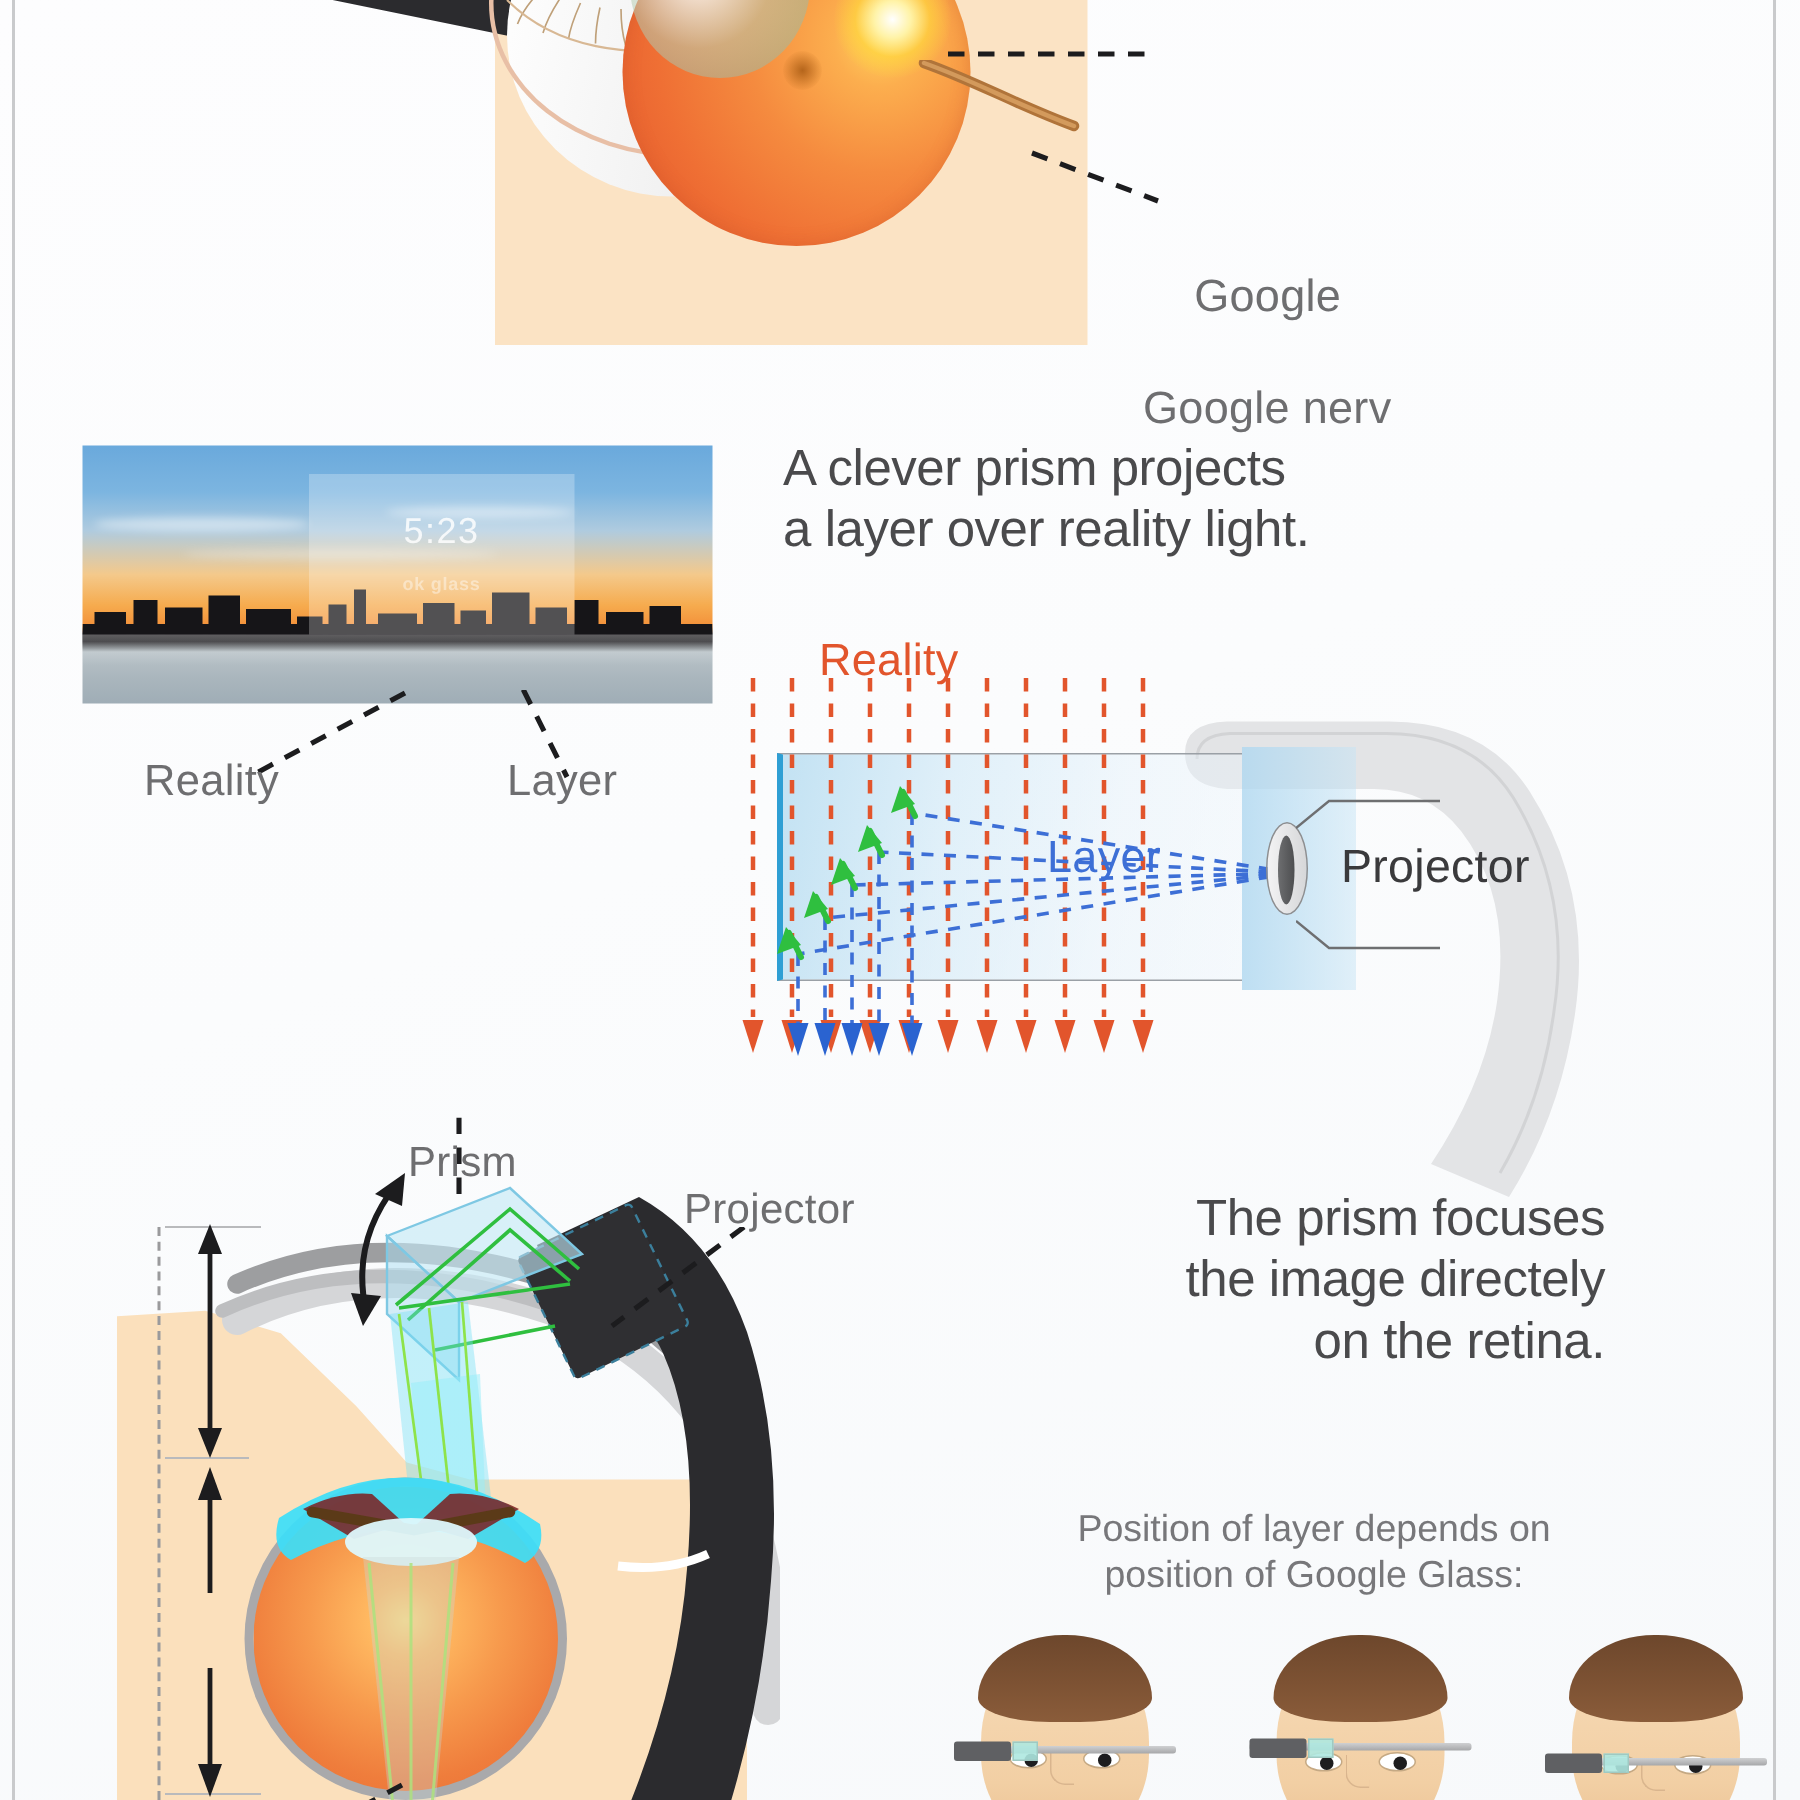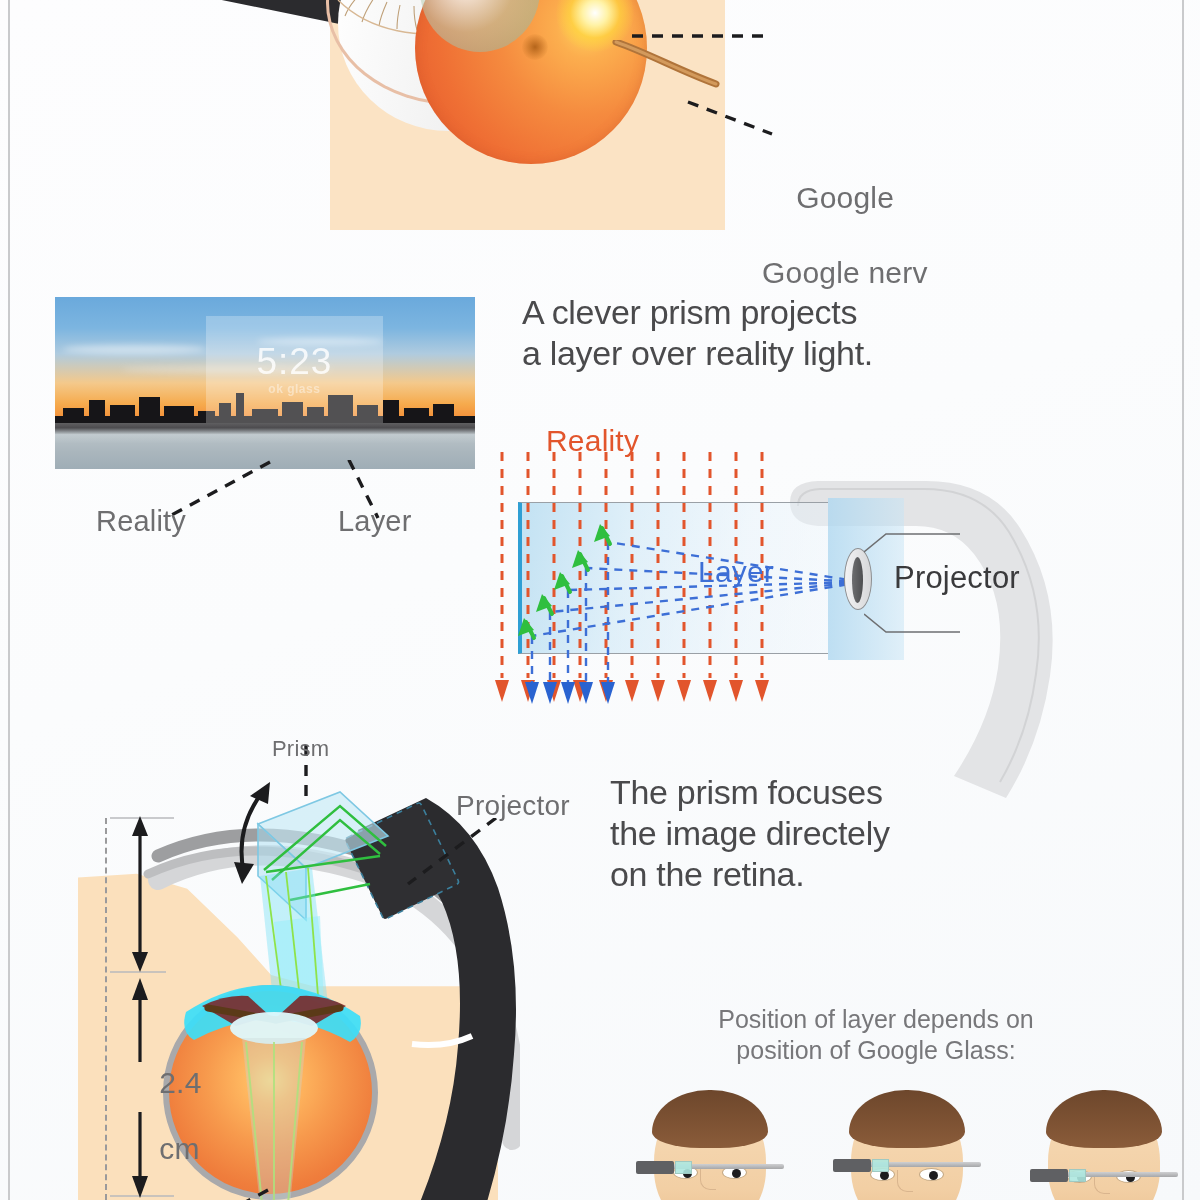"5:23" .layer-time { font-size: 37px -> 24px }
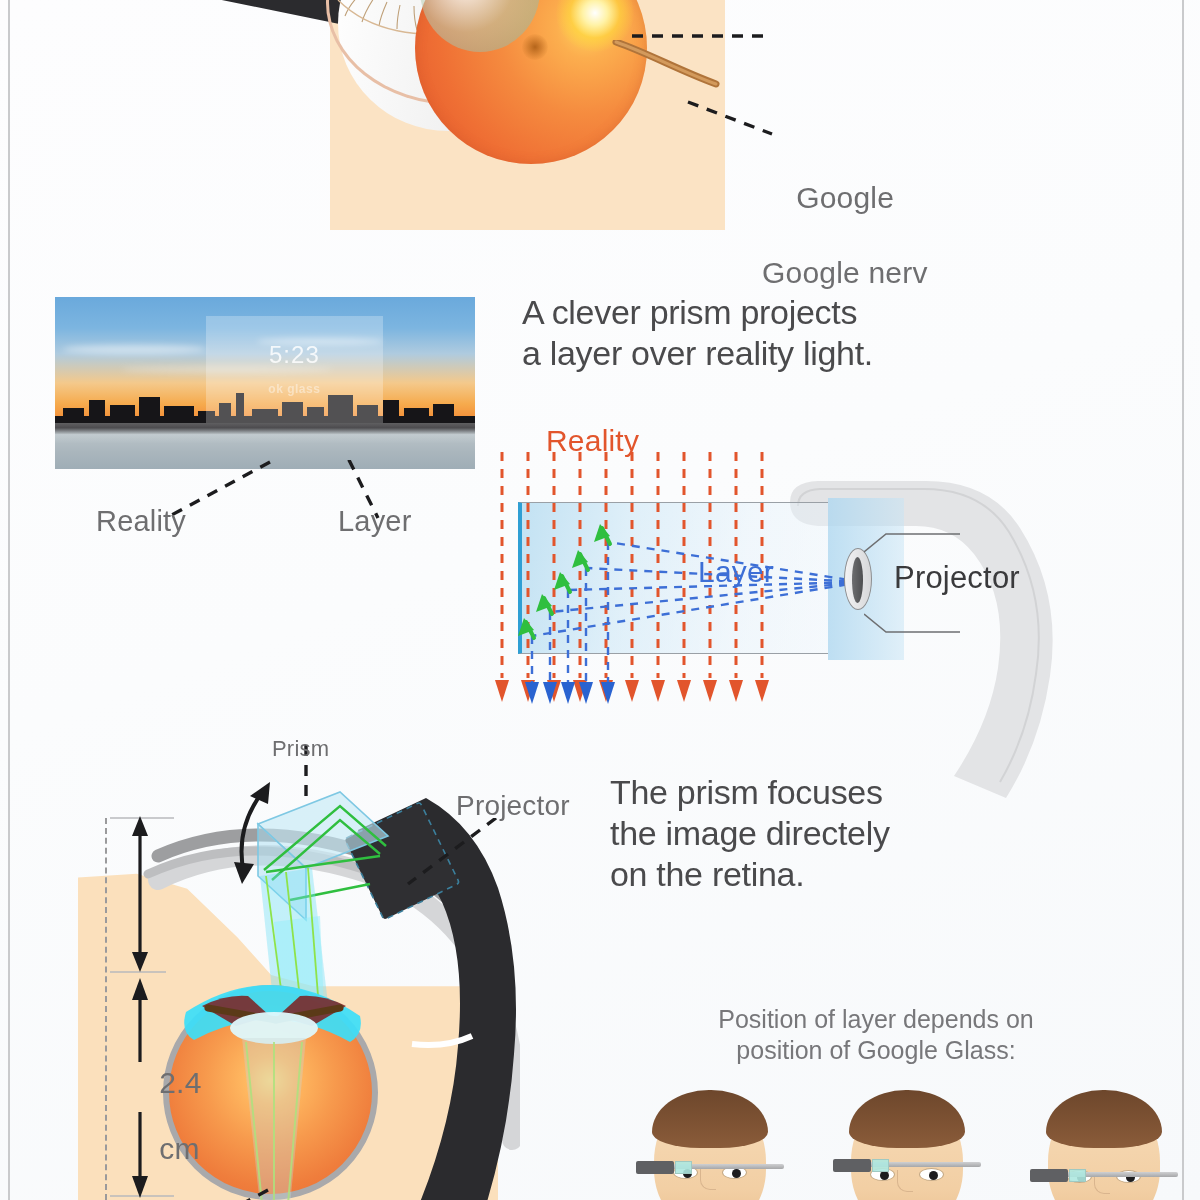"Prism" div.lbl { font-size: 22px -> 28px; top: 736px -> 759px }
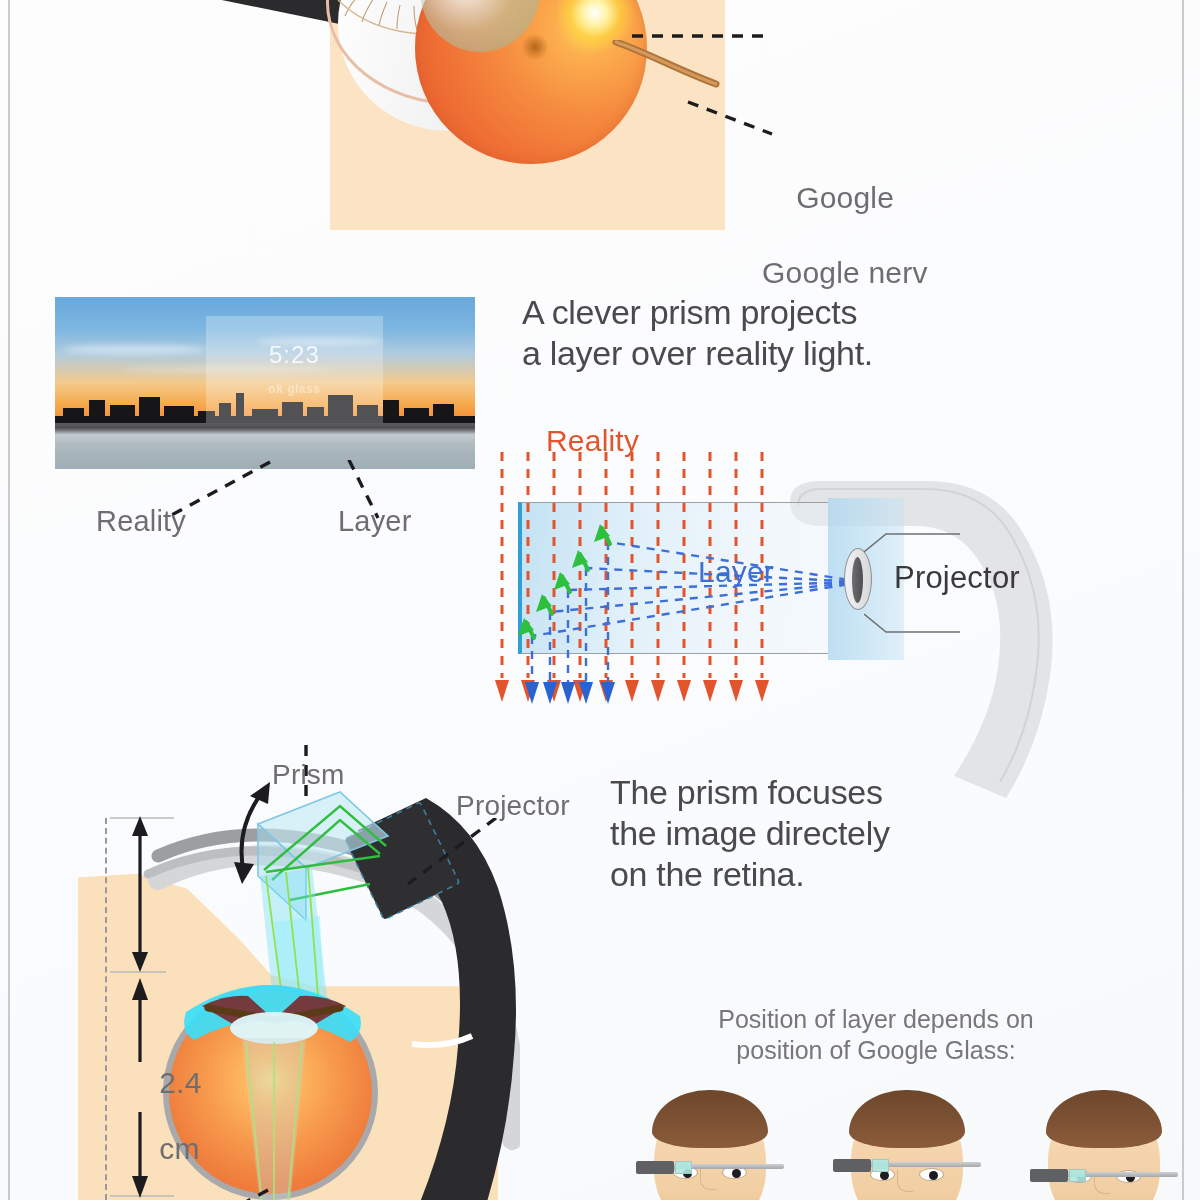"The prism focuses" div.headline { text-align: none -> right; top: 772px -> 792px }
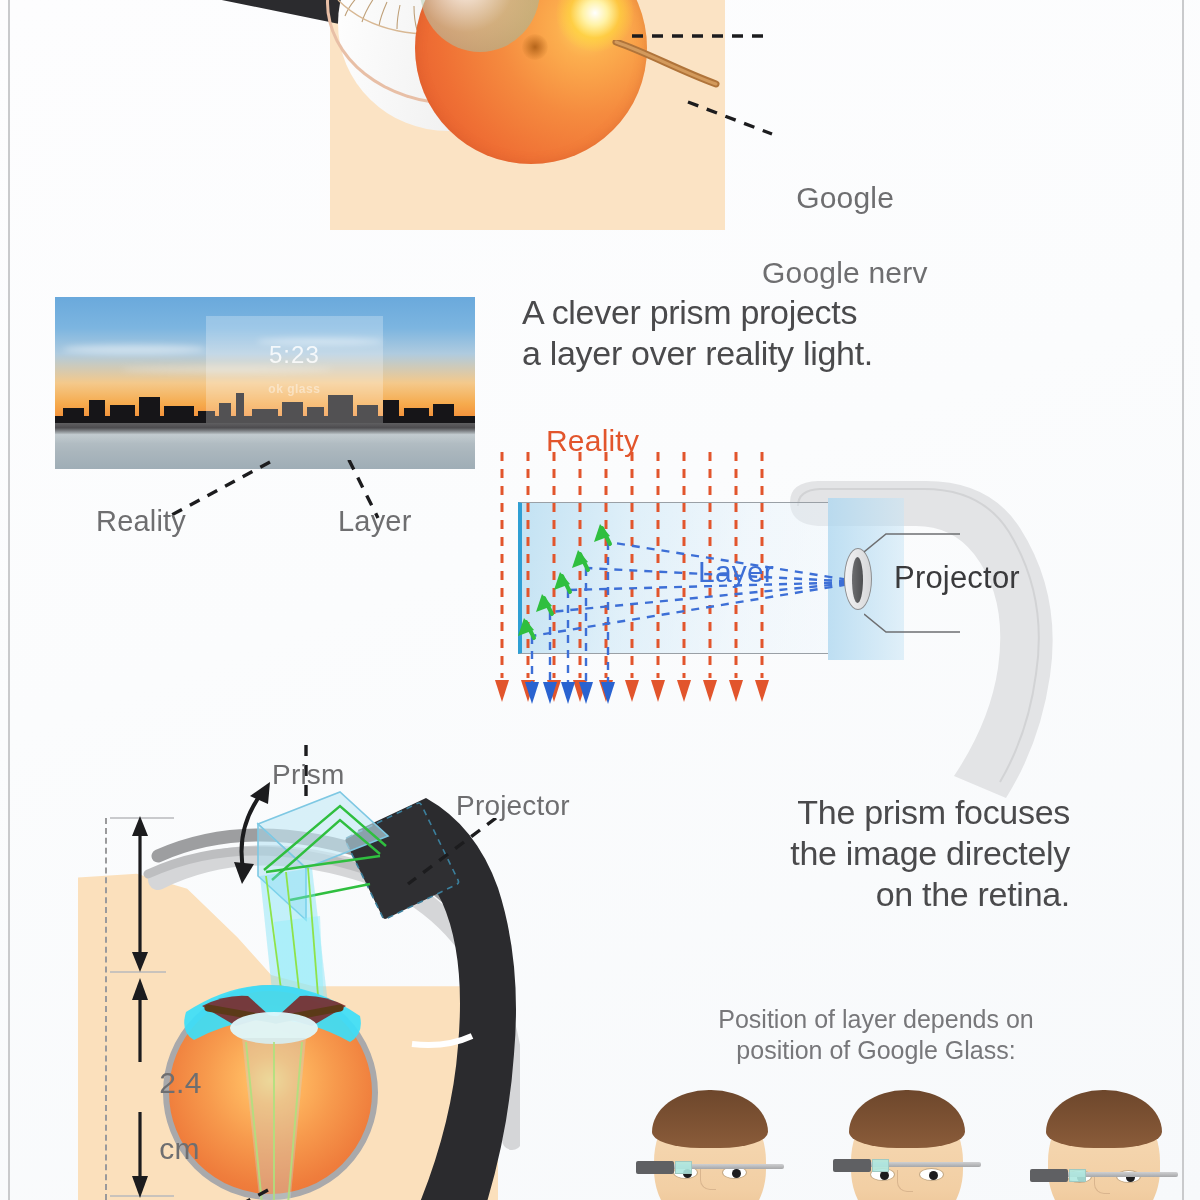"2.4" div.lbl { html: <div> <span>2.4</span><br> <span>cm</span> </div> -> none }
